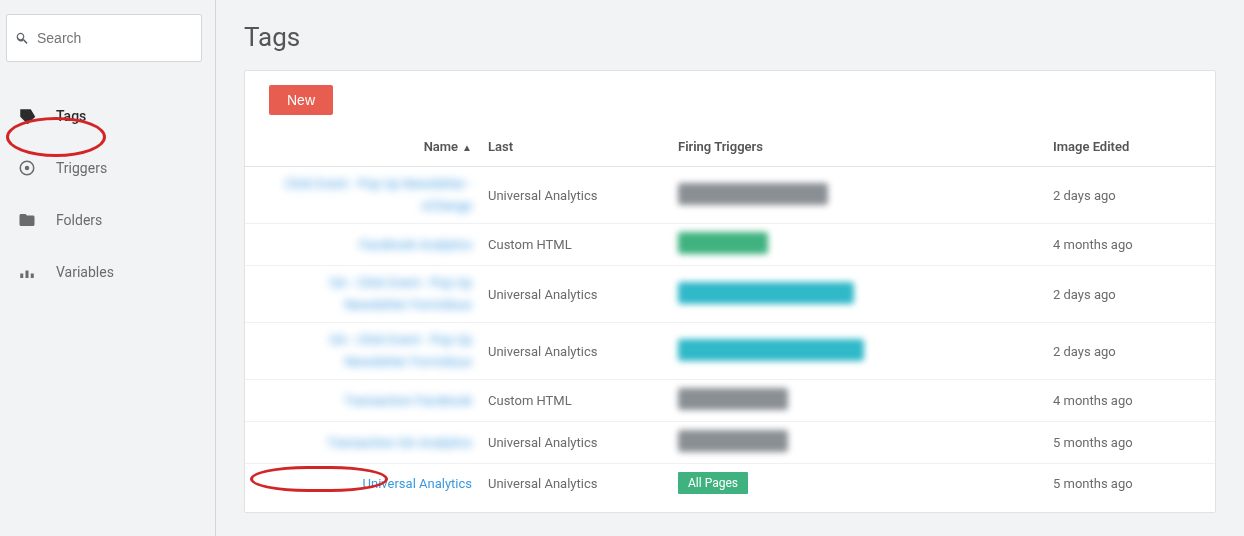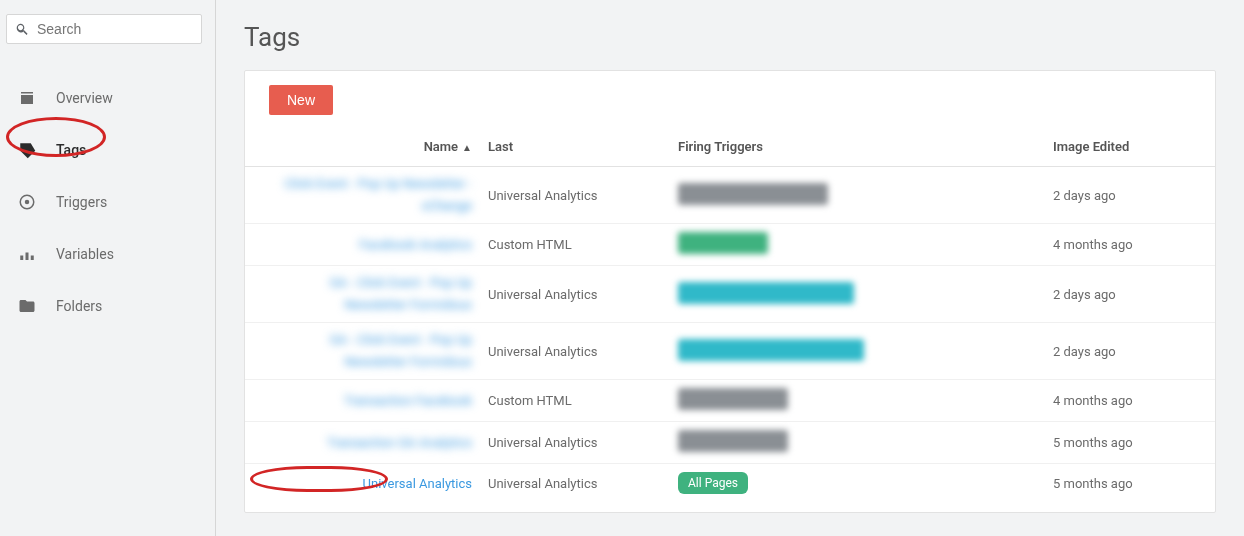"Search" .search { height: 30px -> 48px }
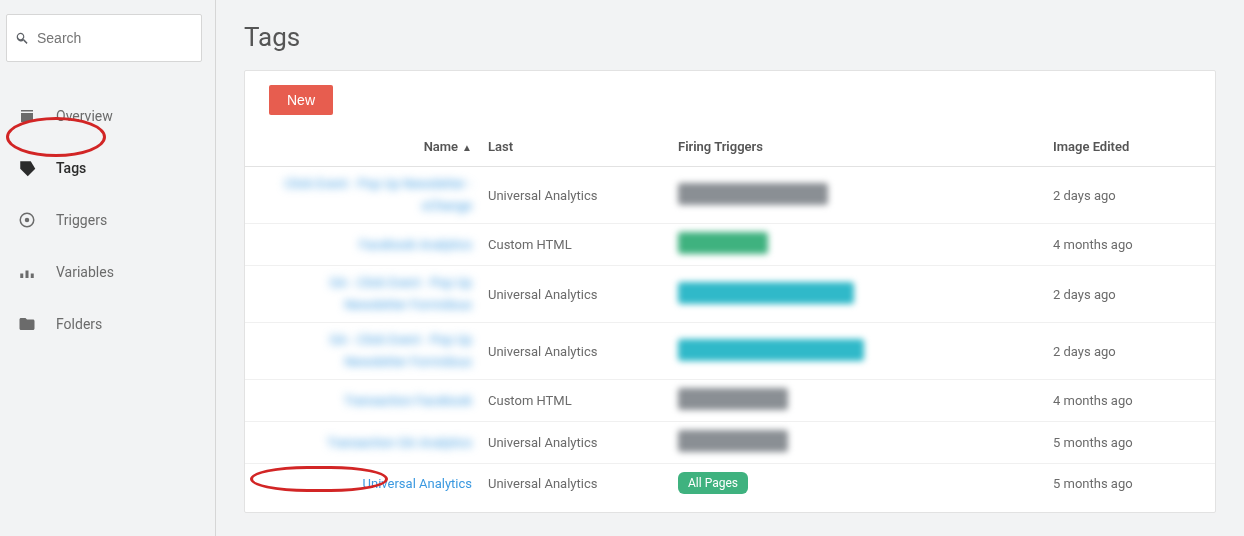"Overview" div.nav-item { html: <div> <span> <svg> <path></path> </svg> </span> <span>Overview</span> </div> -> none }
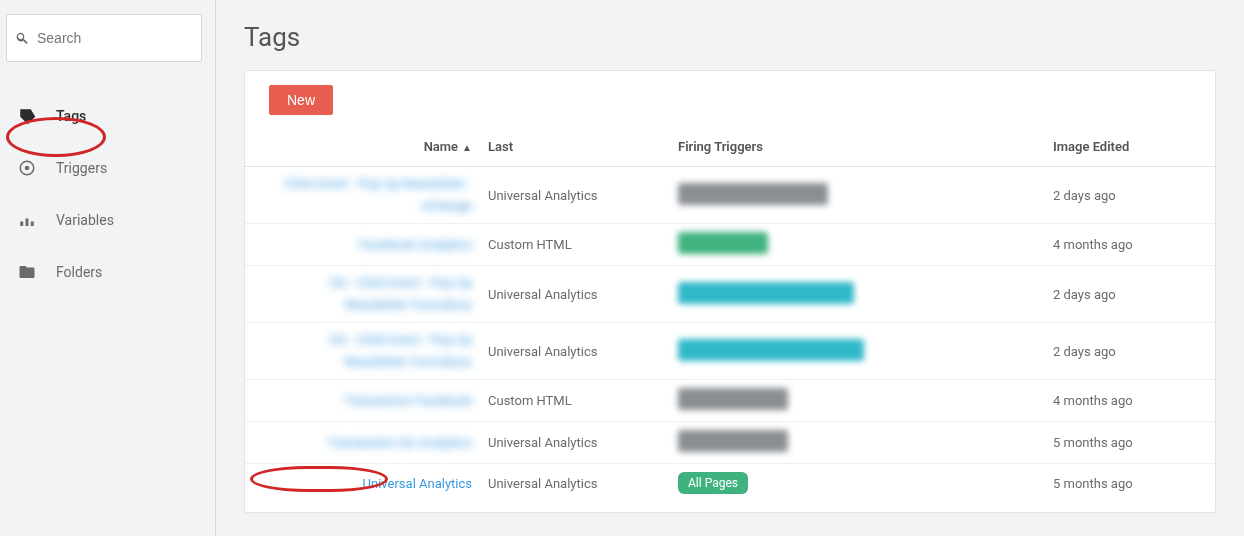"Variables" div.nav-item { order: before "Folders" -> after "Folders" }
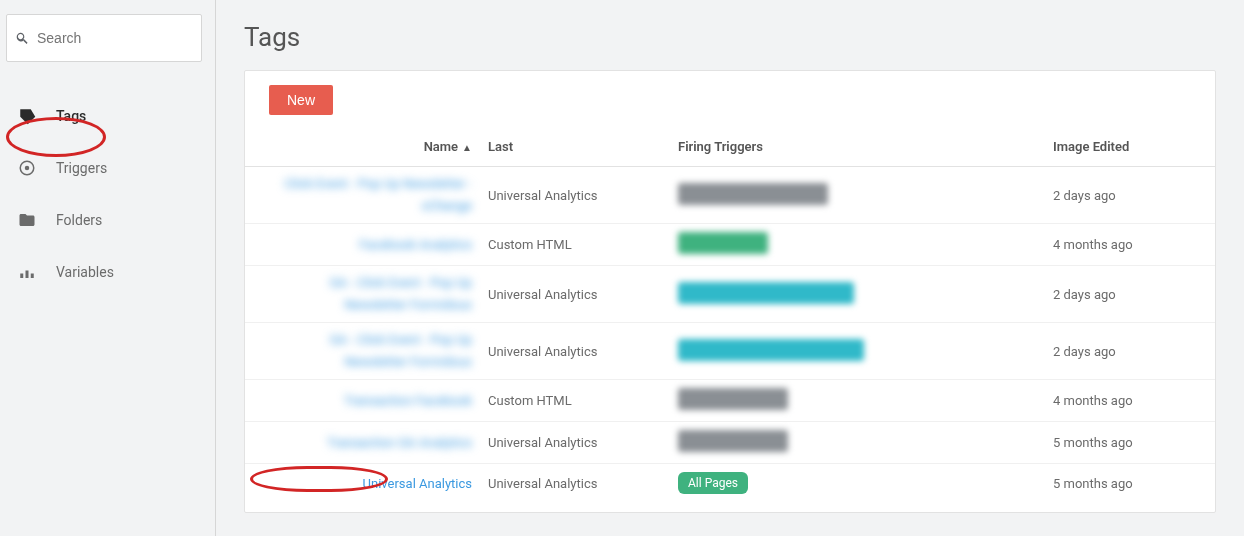"All Pages" .pill-clear { border-radius: 6px -> 1px }
